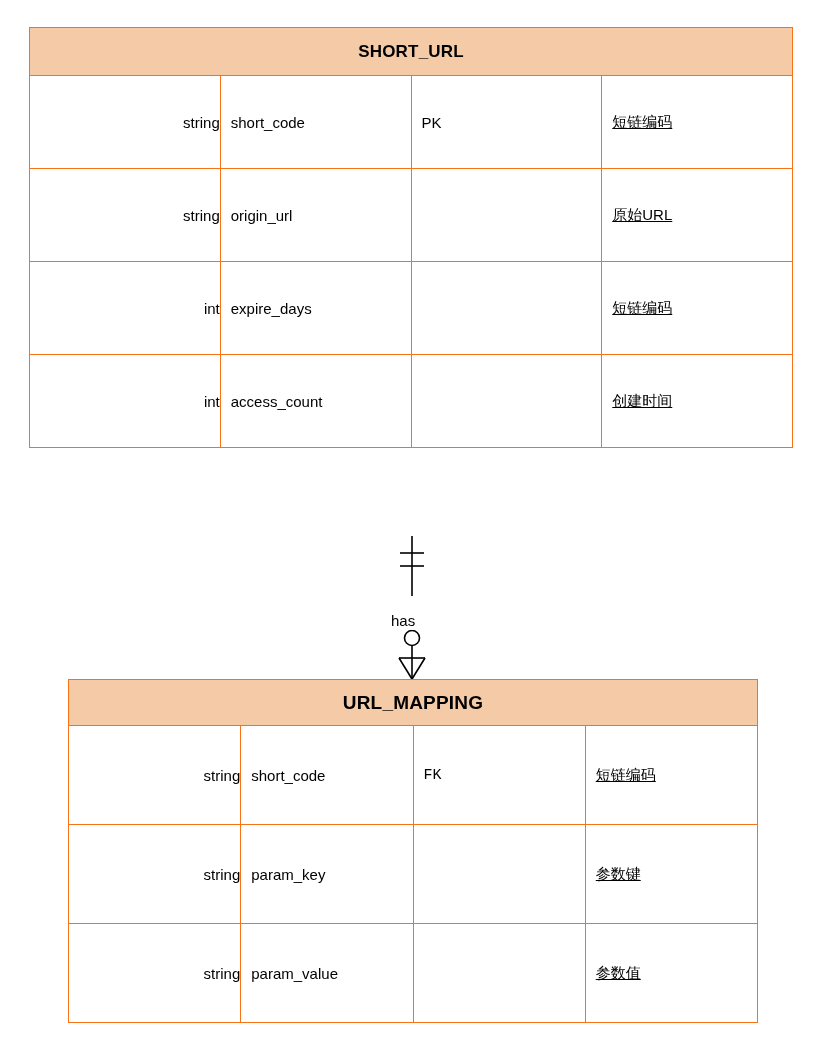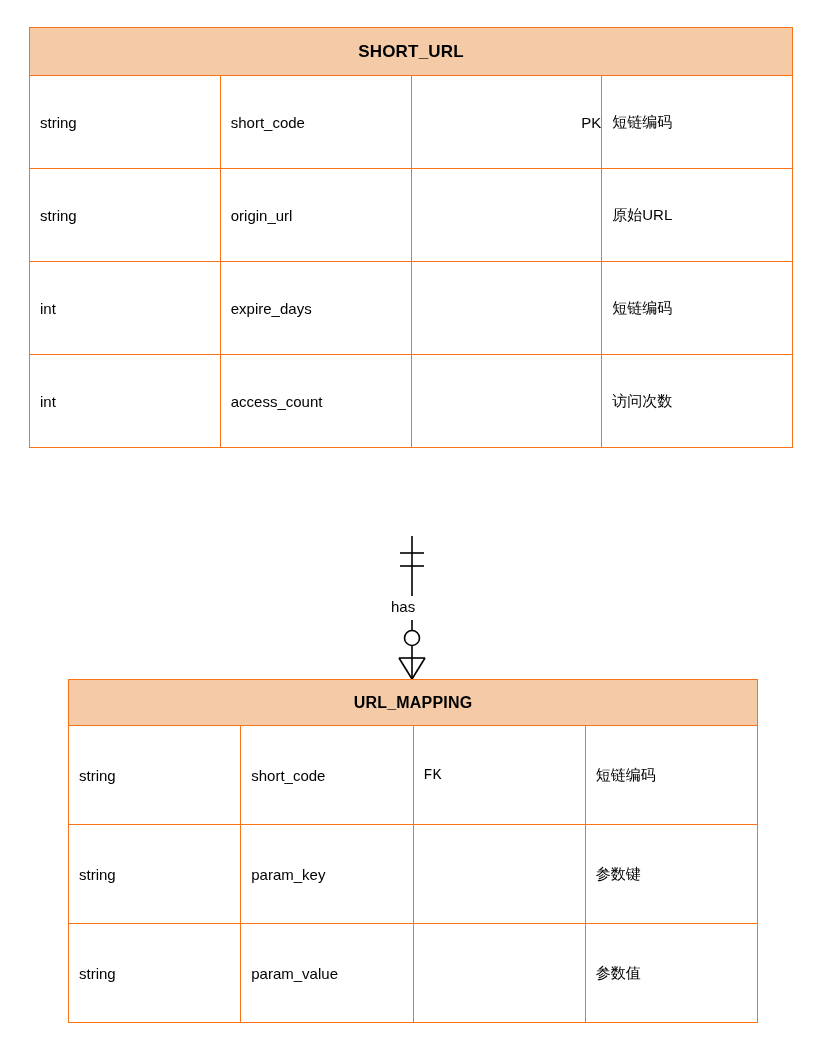"string" td.type { text-align: none -> right }
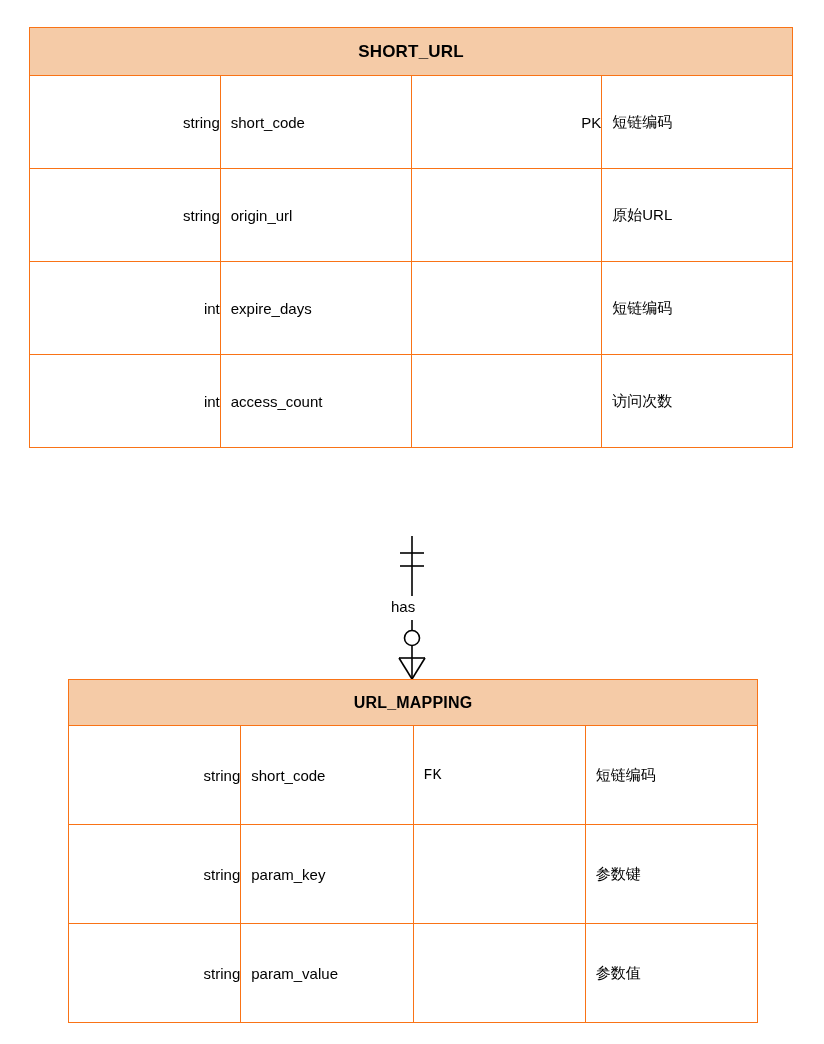"PK" #entity-short-url td.key { text-align: right -> none }
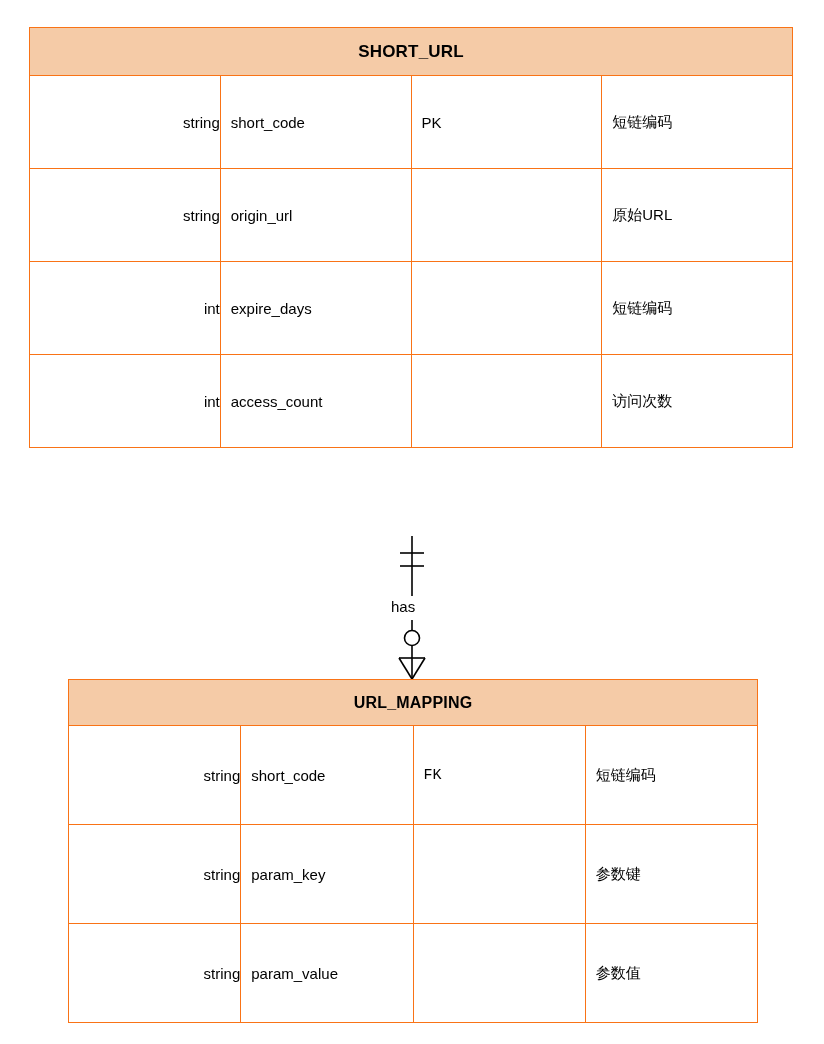"短链编码" td.comment { text-decoration: none -> underline }
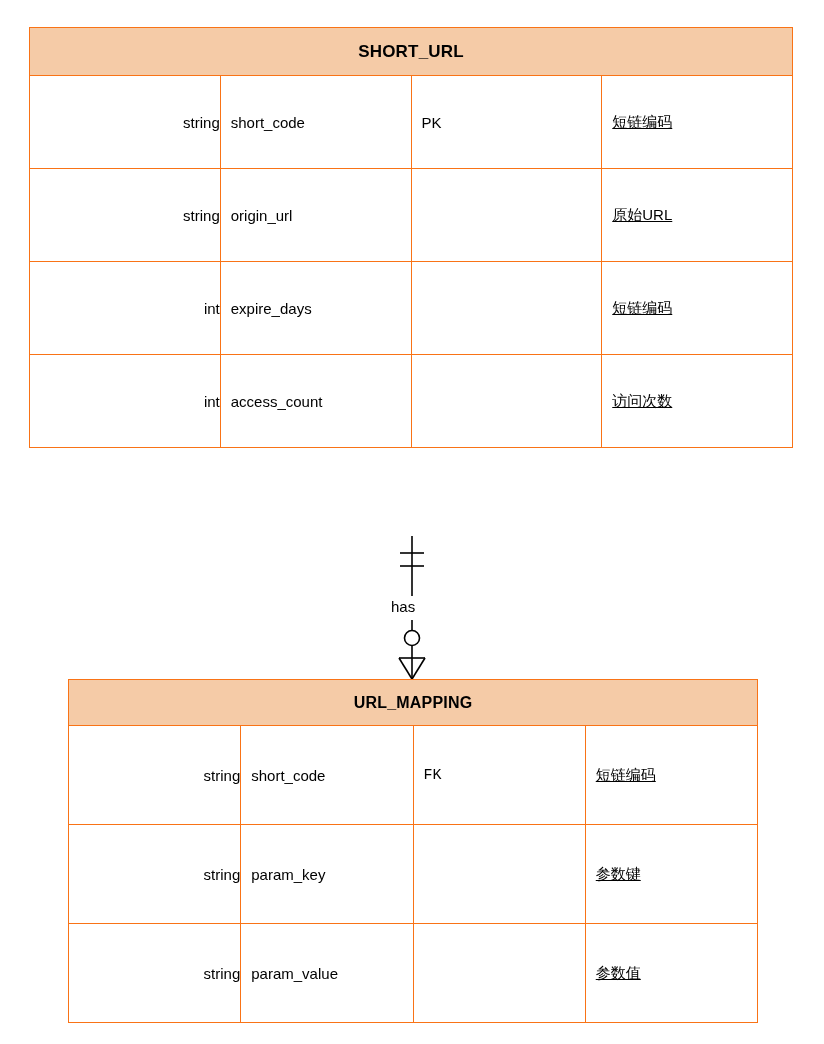"访问次数" td.comment { text: 访问次数 -> 创建时间 }
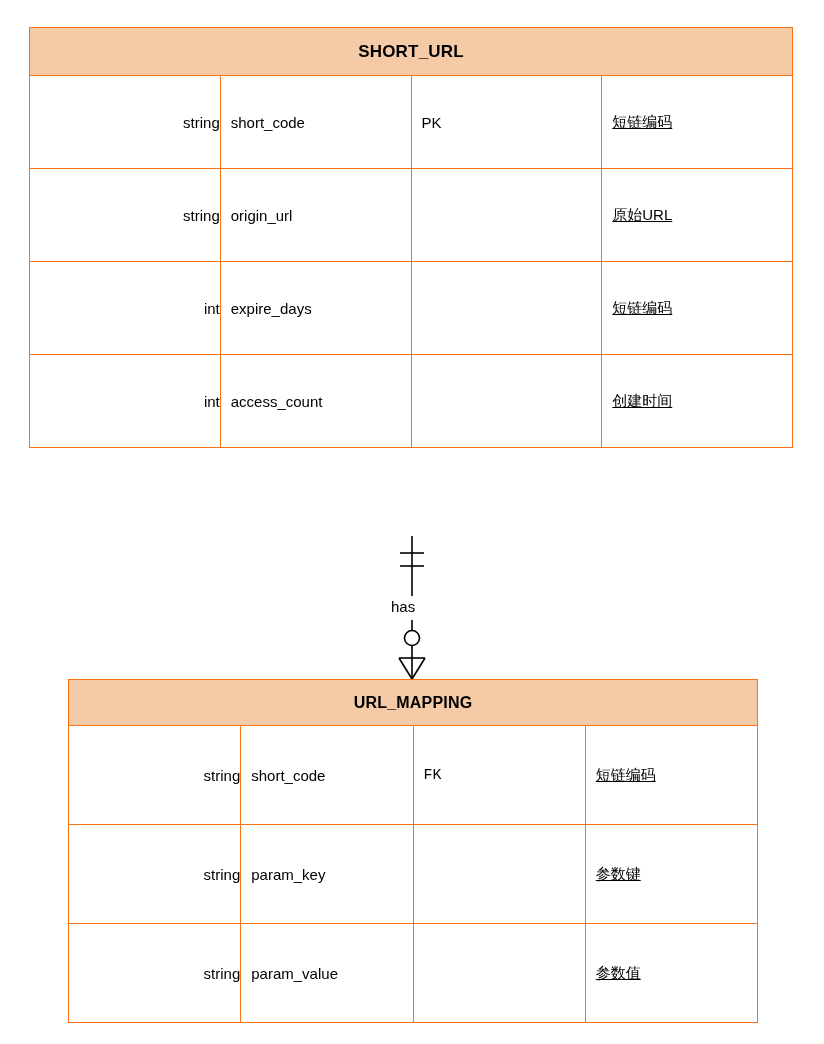"has" .rel-label { top: 598px -> 612px }
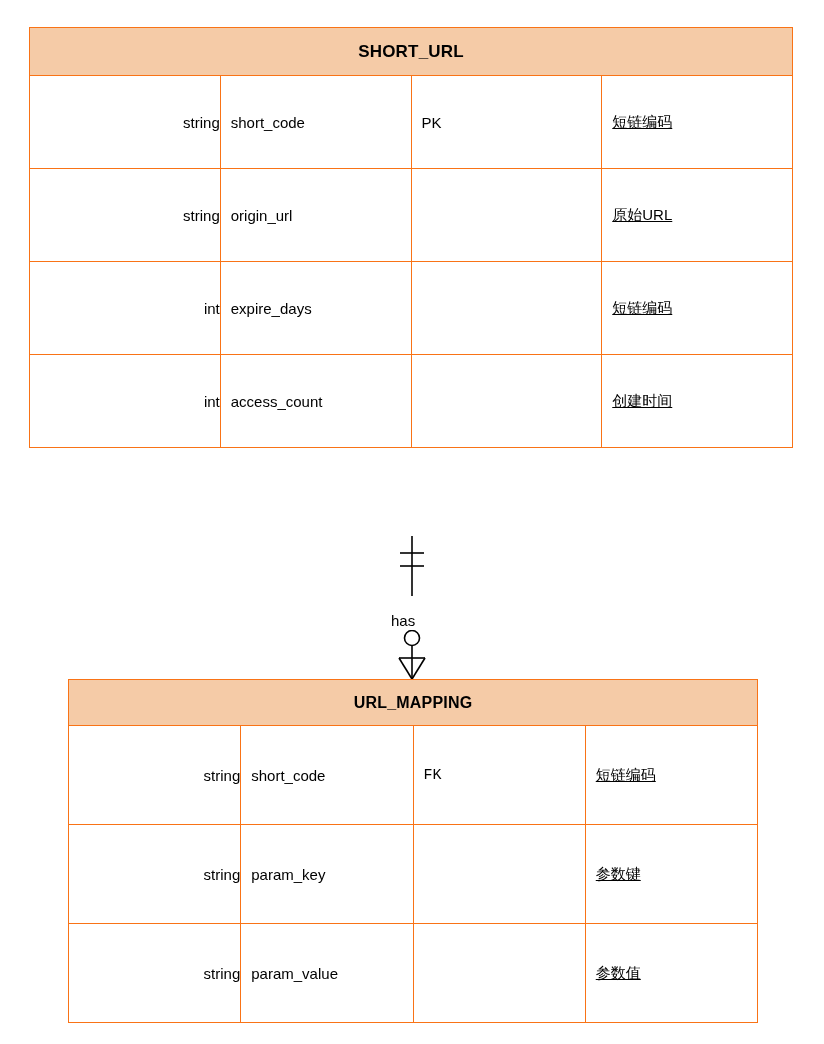"URL_MAPPING" #entity-url-mapping .title { font-size: 16px -> 19px }
